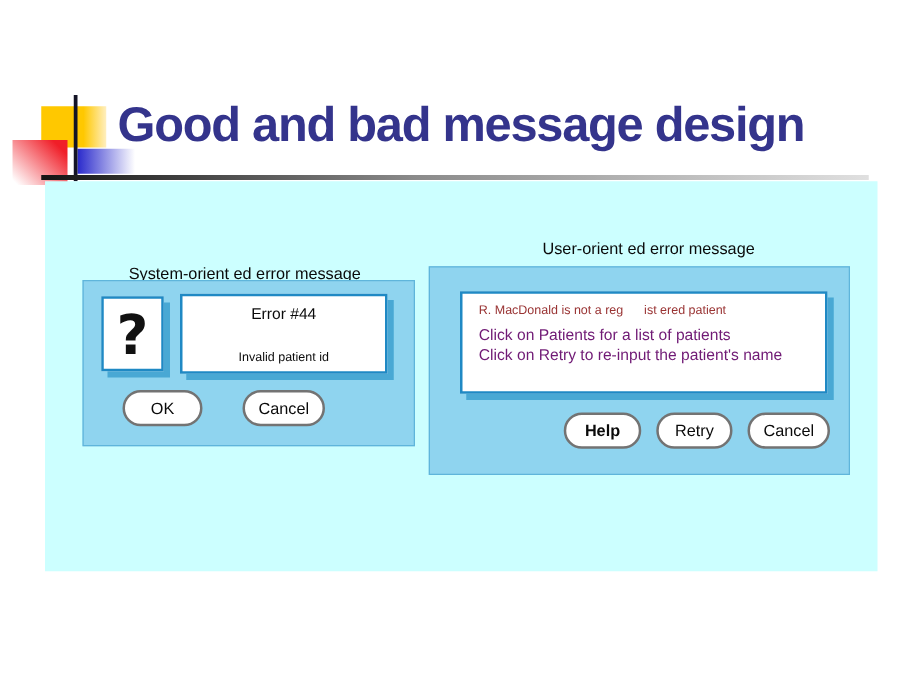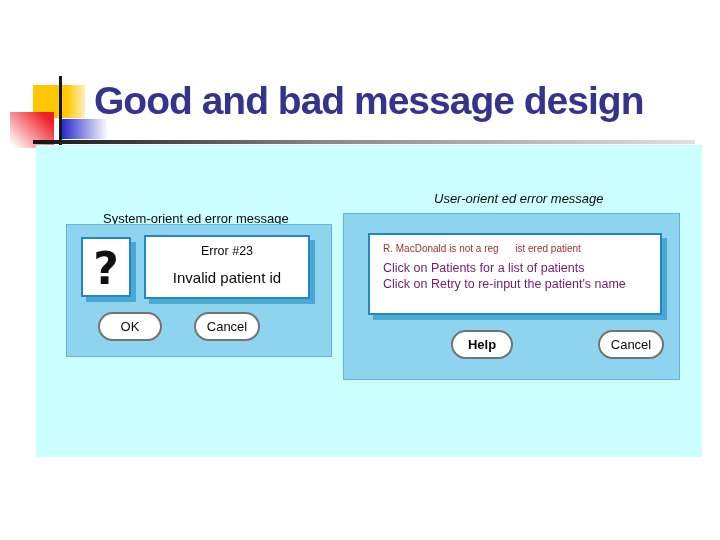"User-orient ed error message" .caption-right { font-style: italic -> none }
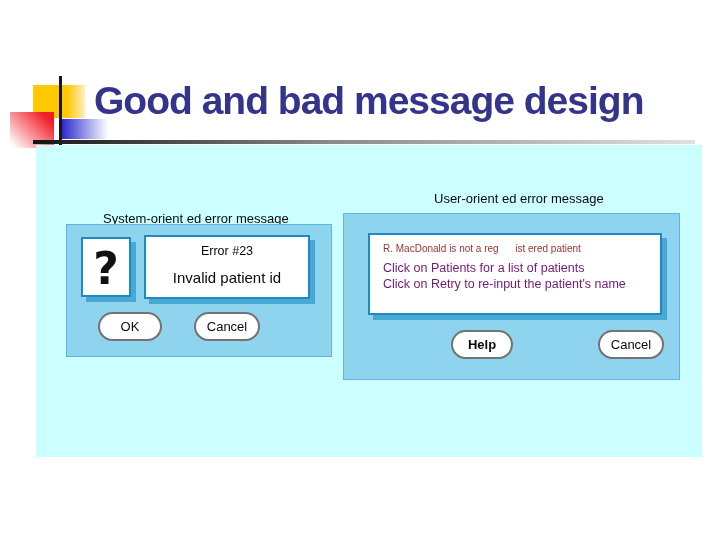"Error #23" div.err-title { text: 23 -> 44 }
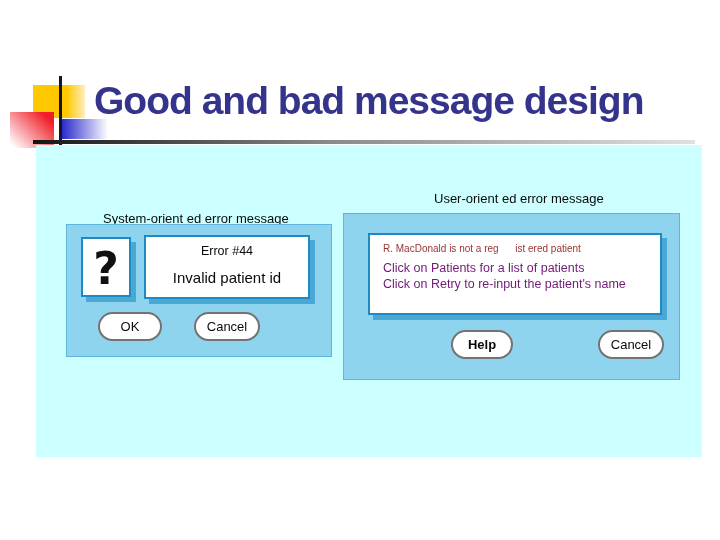"Invalid patient id" .err-body { font-size: 15px -> 10px; margin-top: 11px -> 23px }
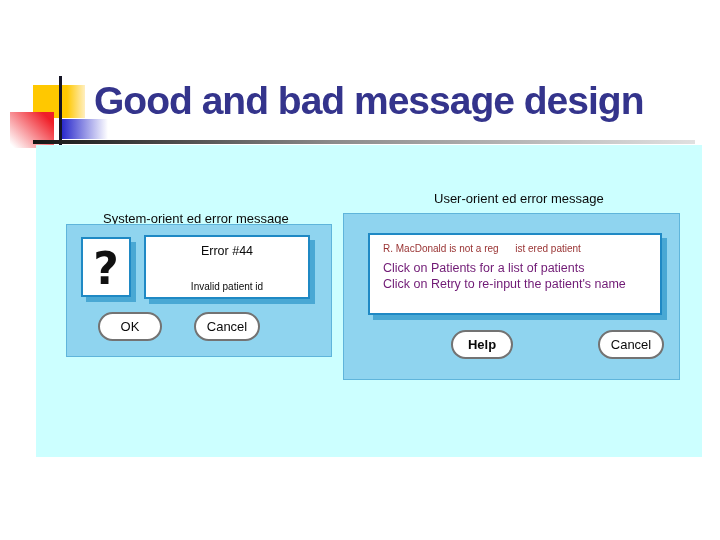"Retry" div.pill { html: none -> <div>Retry</div> }
